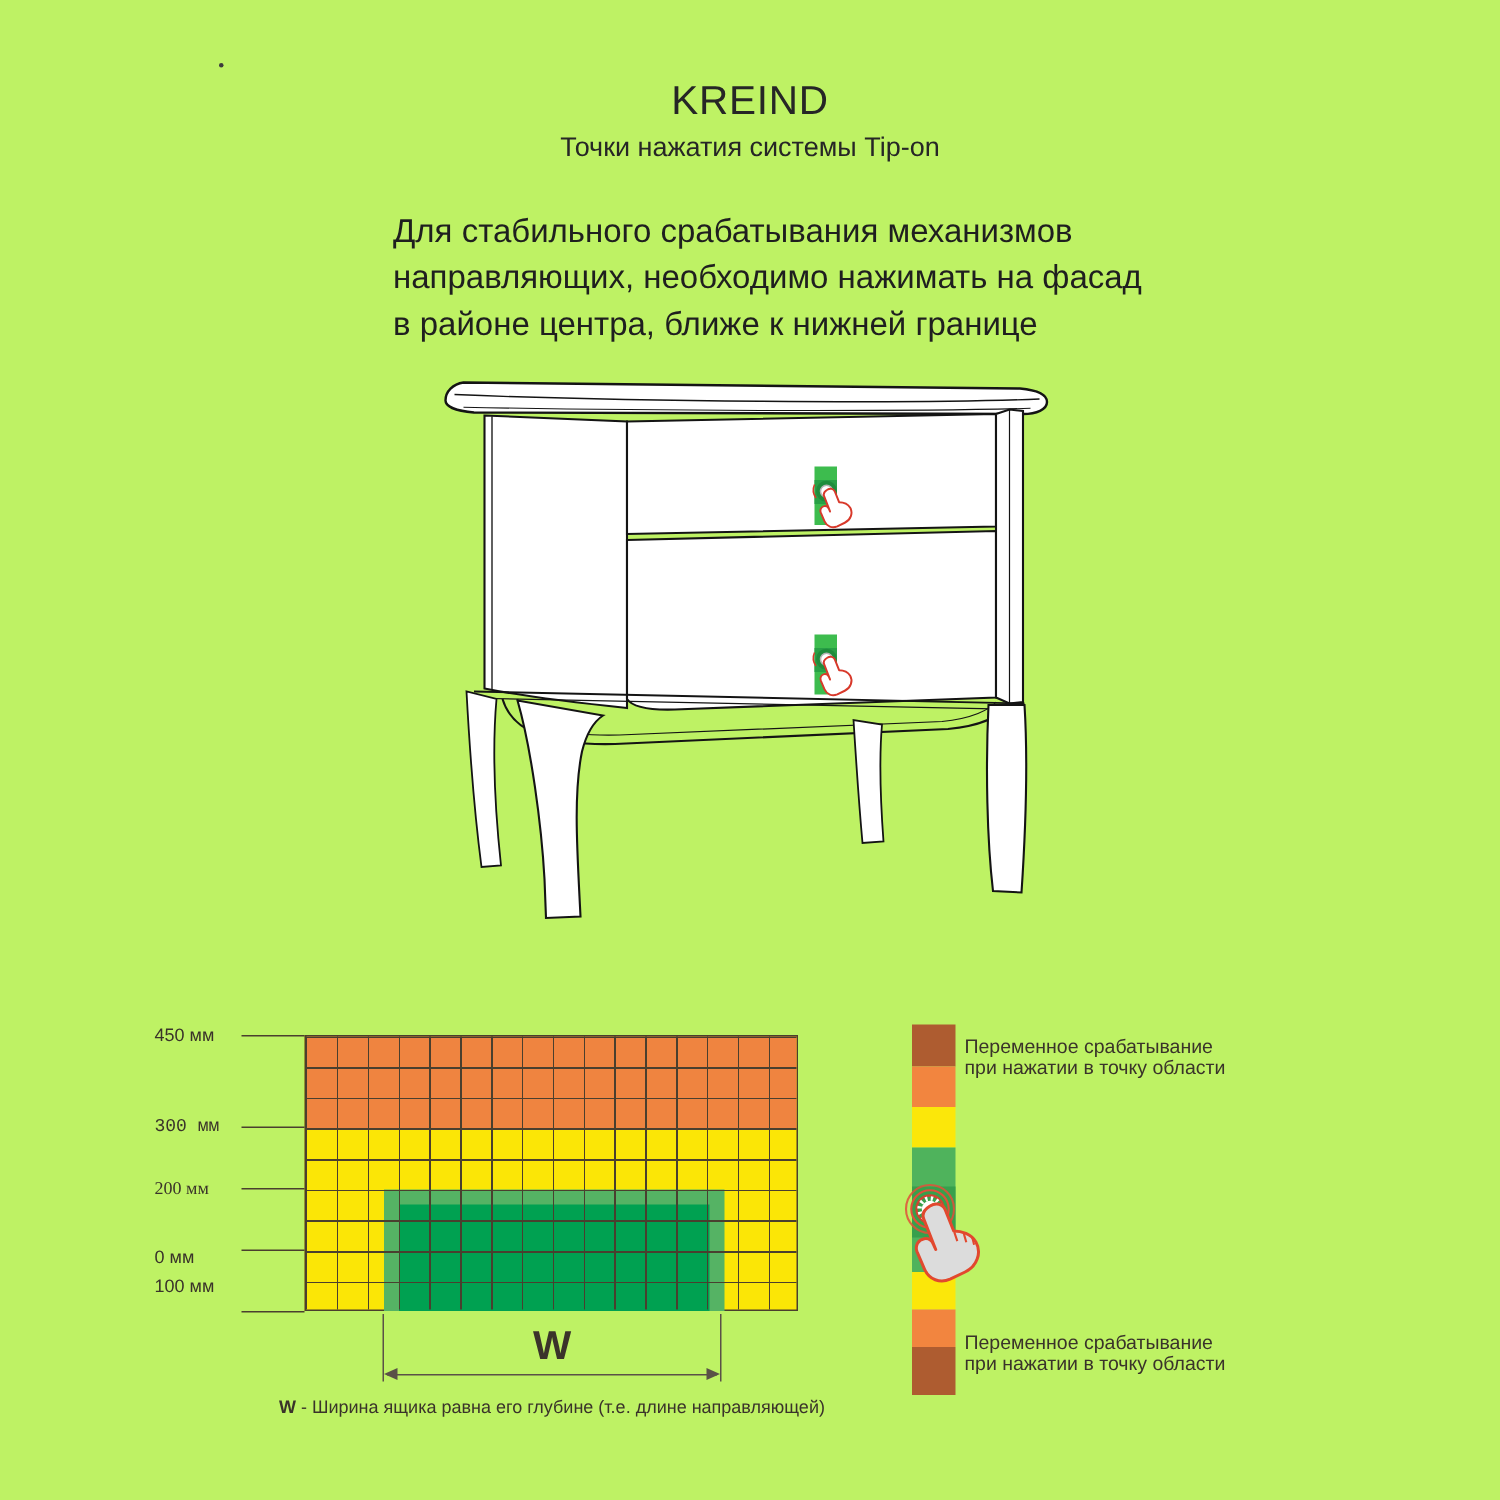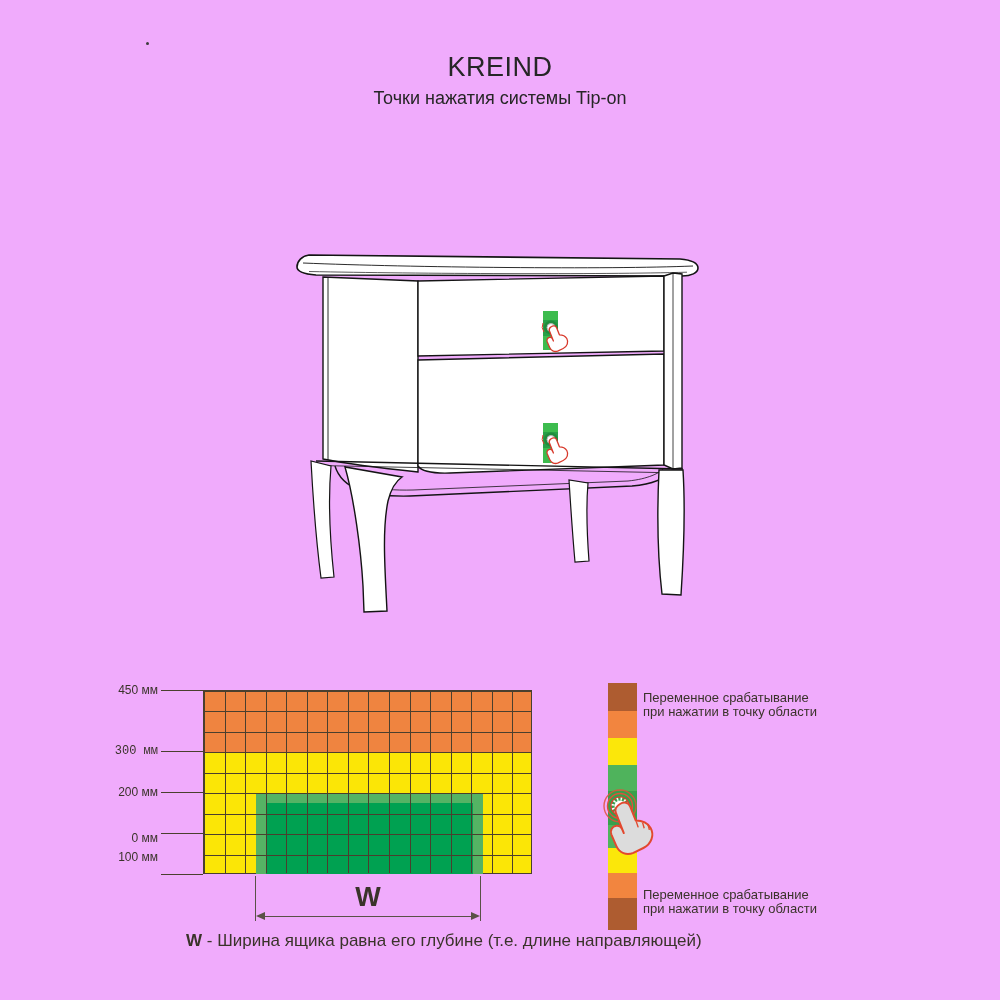"KREIND" #stage { background: #f0abfc -> #bef264 }
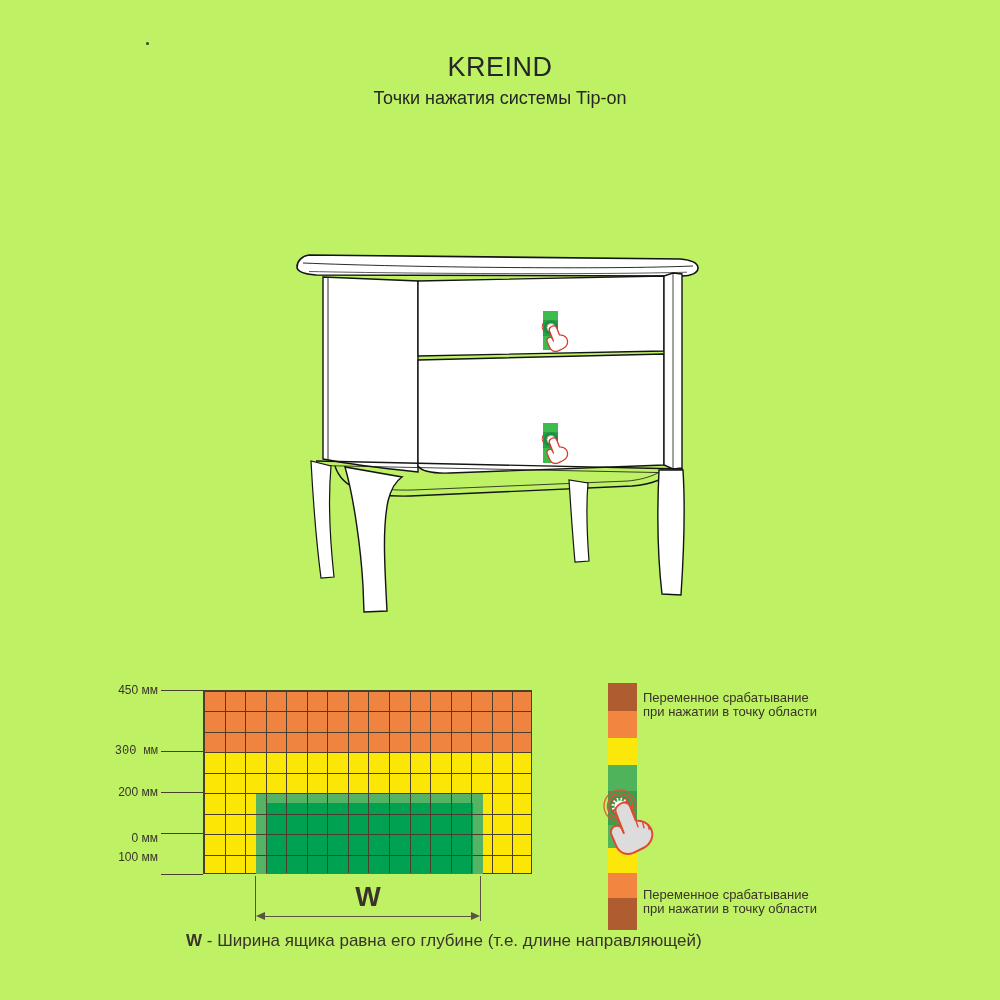"Для стабильного срабатывания механизмов" div.abs { html: none -> <div> <div>Для стабильного срабатывания механизмов</div> <div>направляющих, необходимо нажимать на фасад</div> <div>в районе центра, ближе к нижней границе</div> </div> }
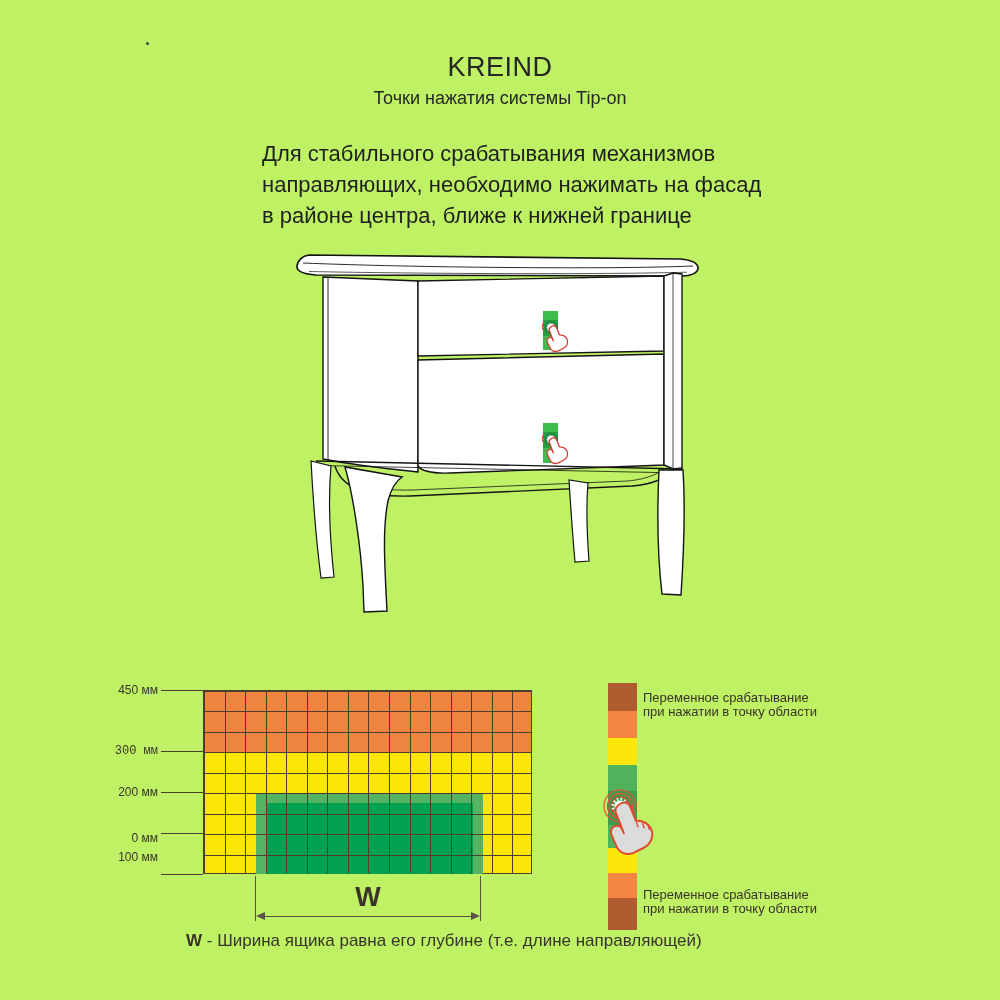"450 мм" .axis-label { text-align: right -> left }
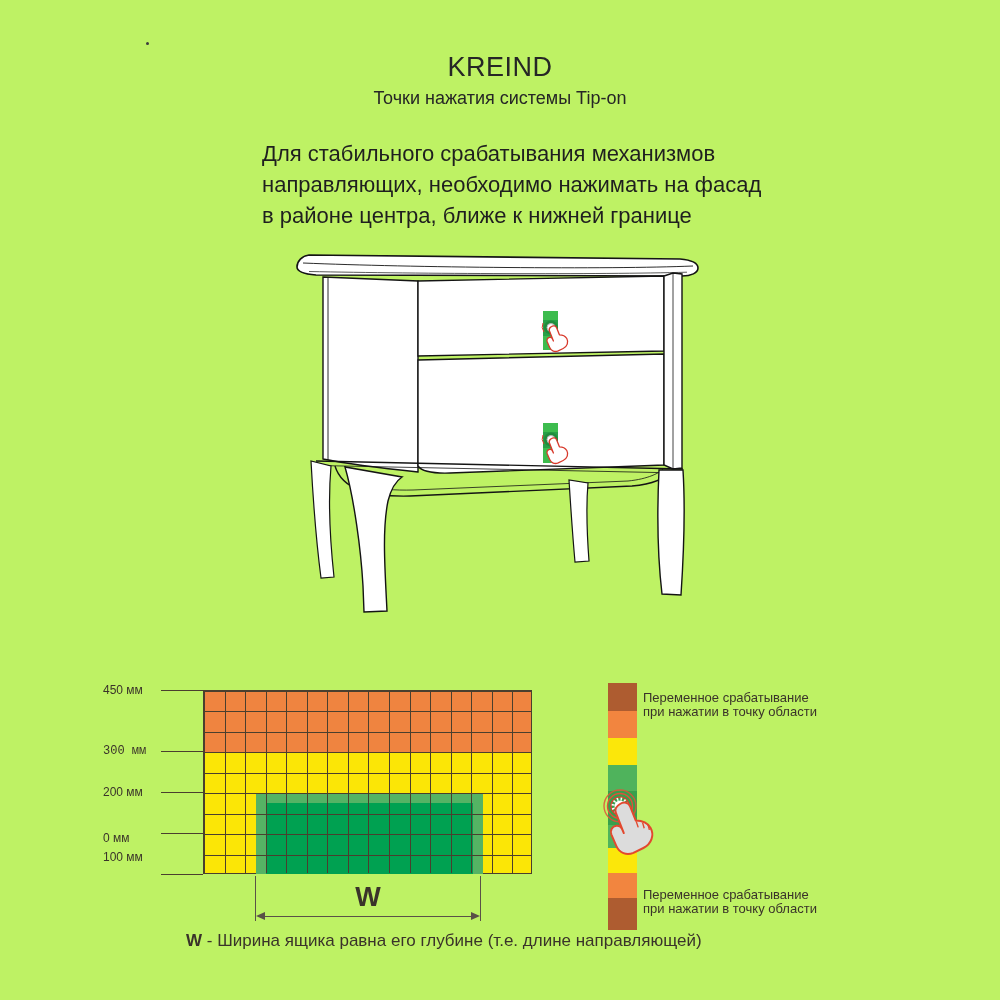"200 мм" div.abs { font-family: none -> Liberation Serif, serif }
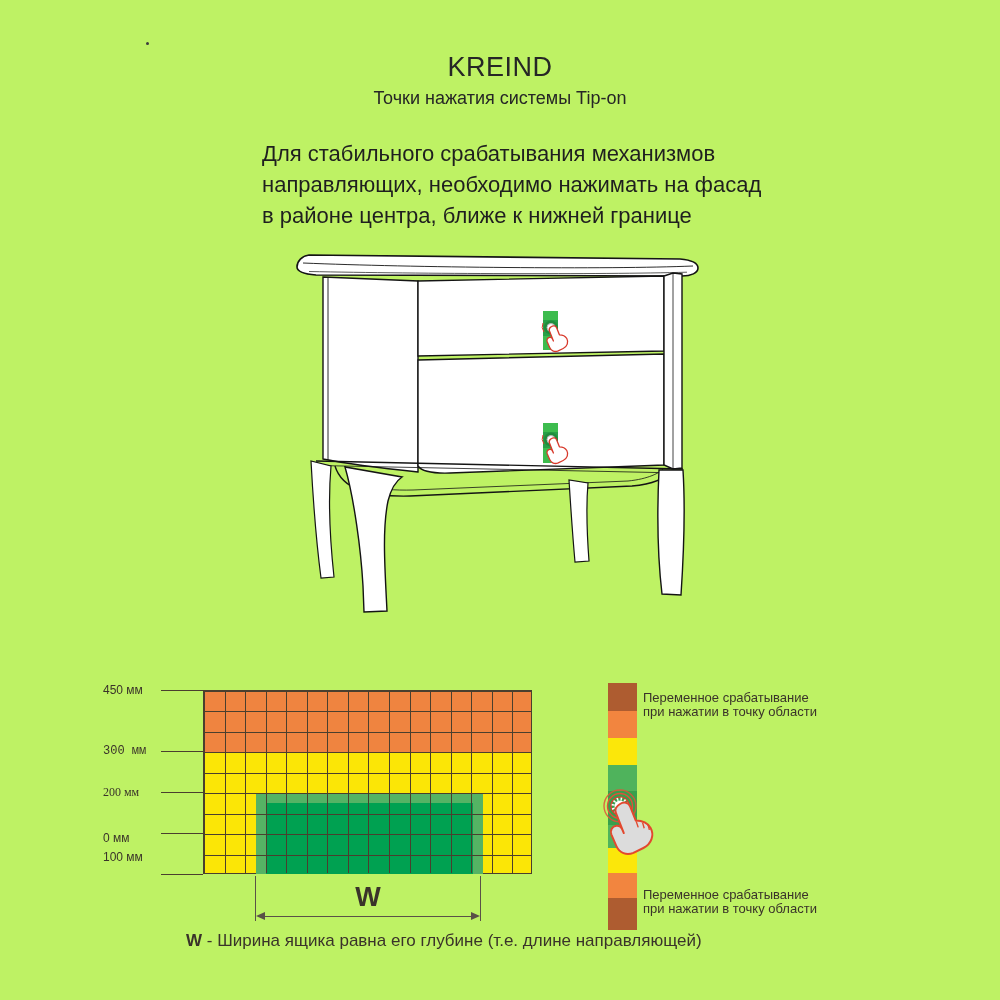"W - Ширина ящика равна" .caption { font-size: 17px -> 12px }
